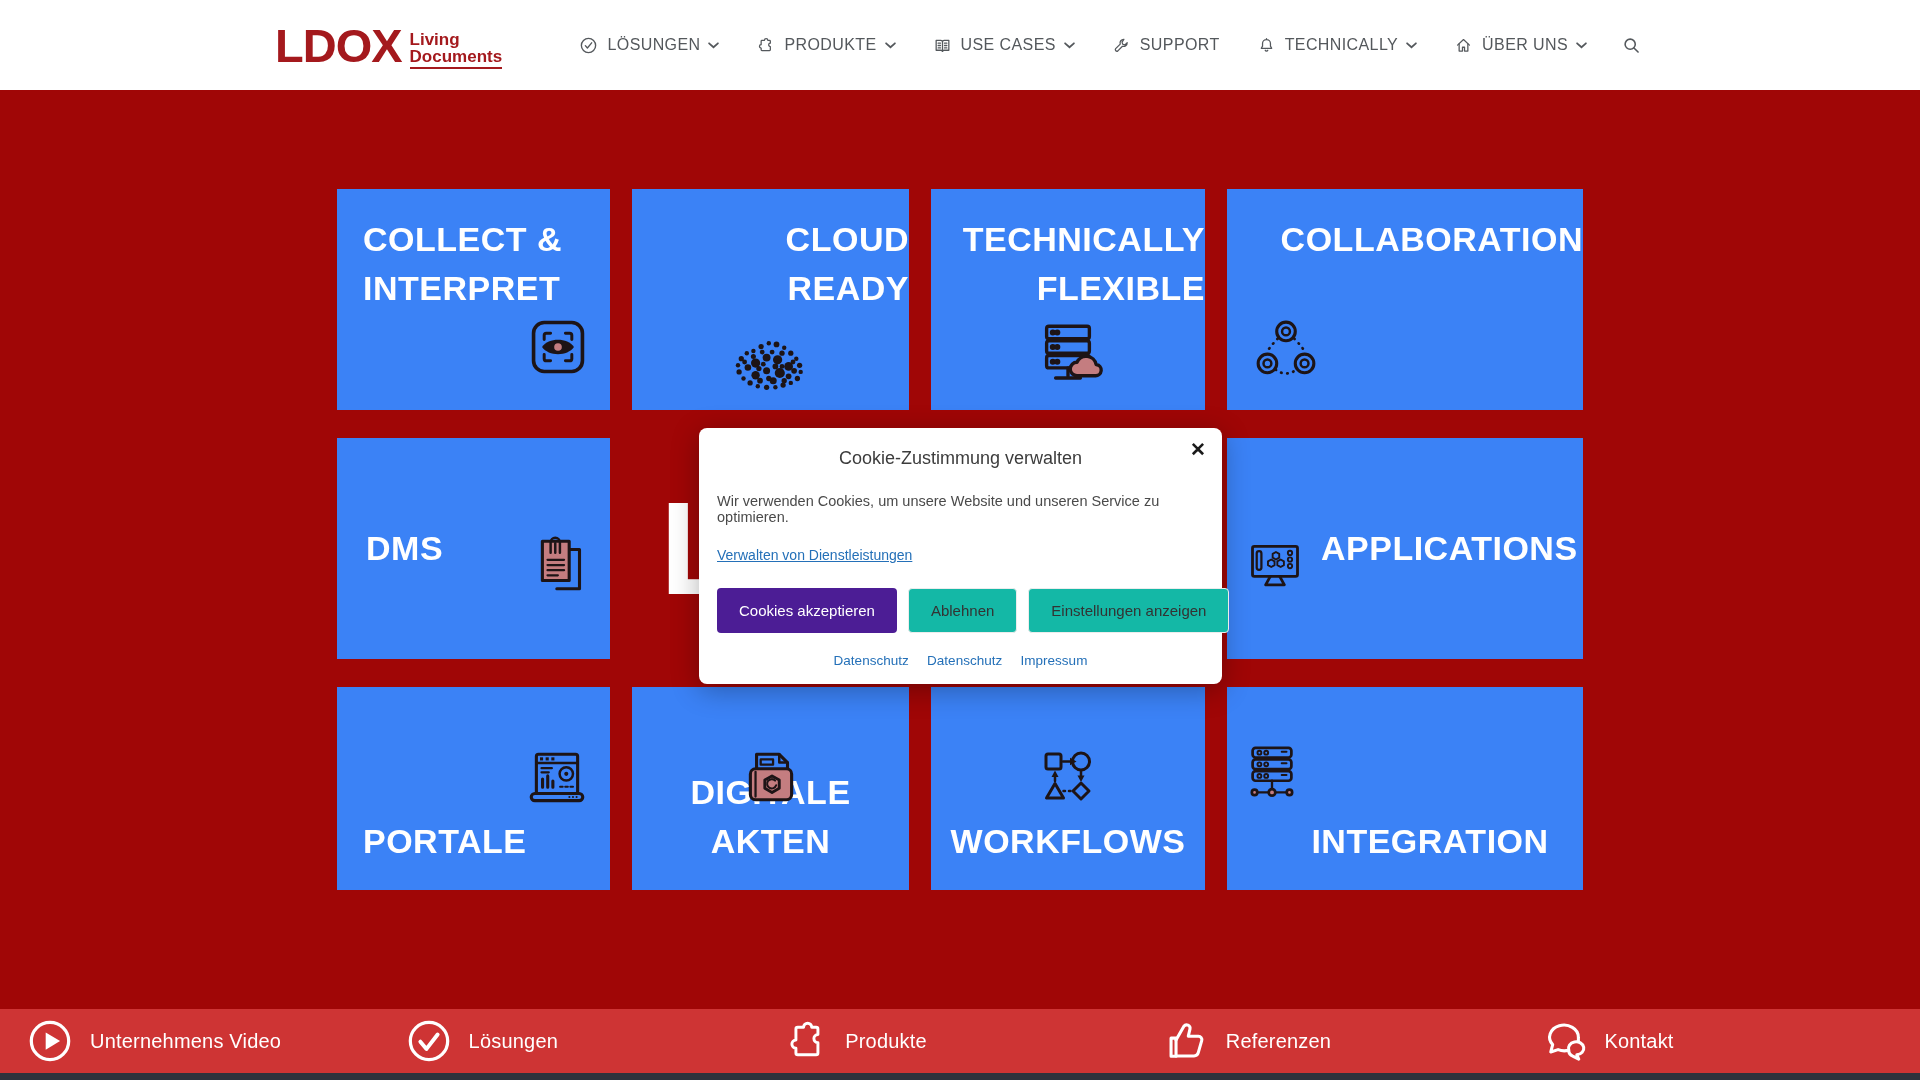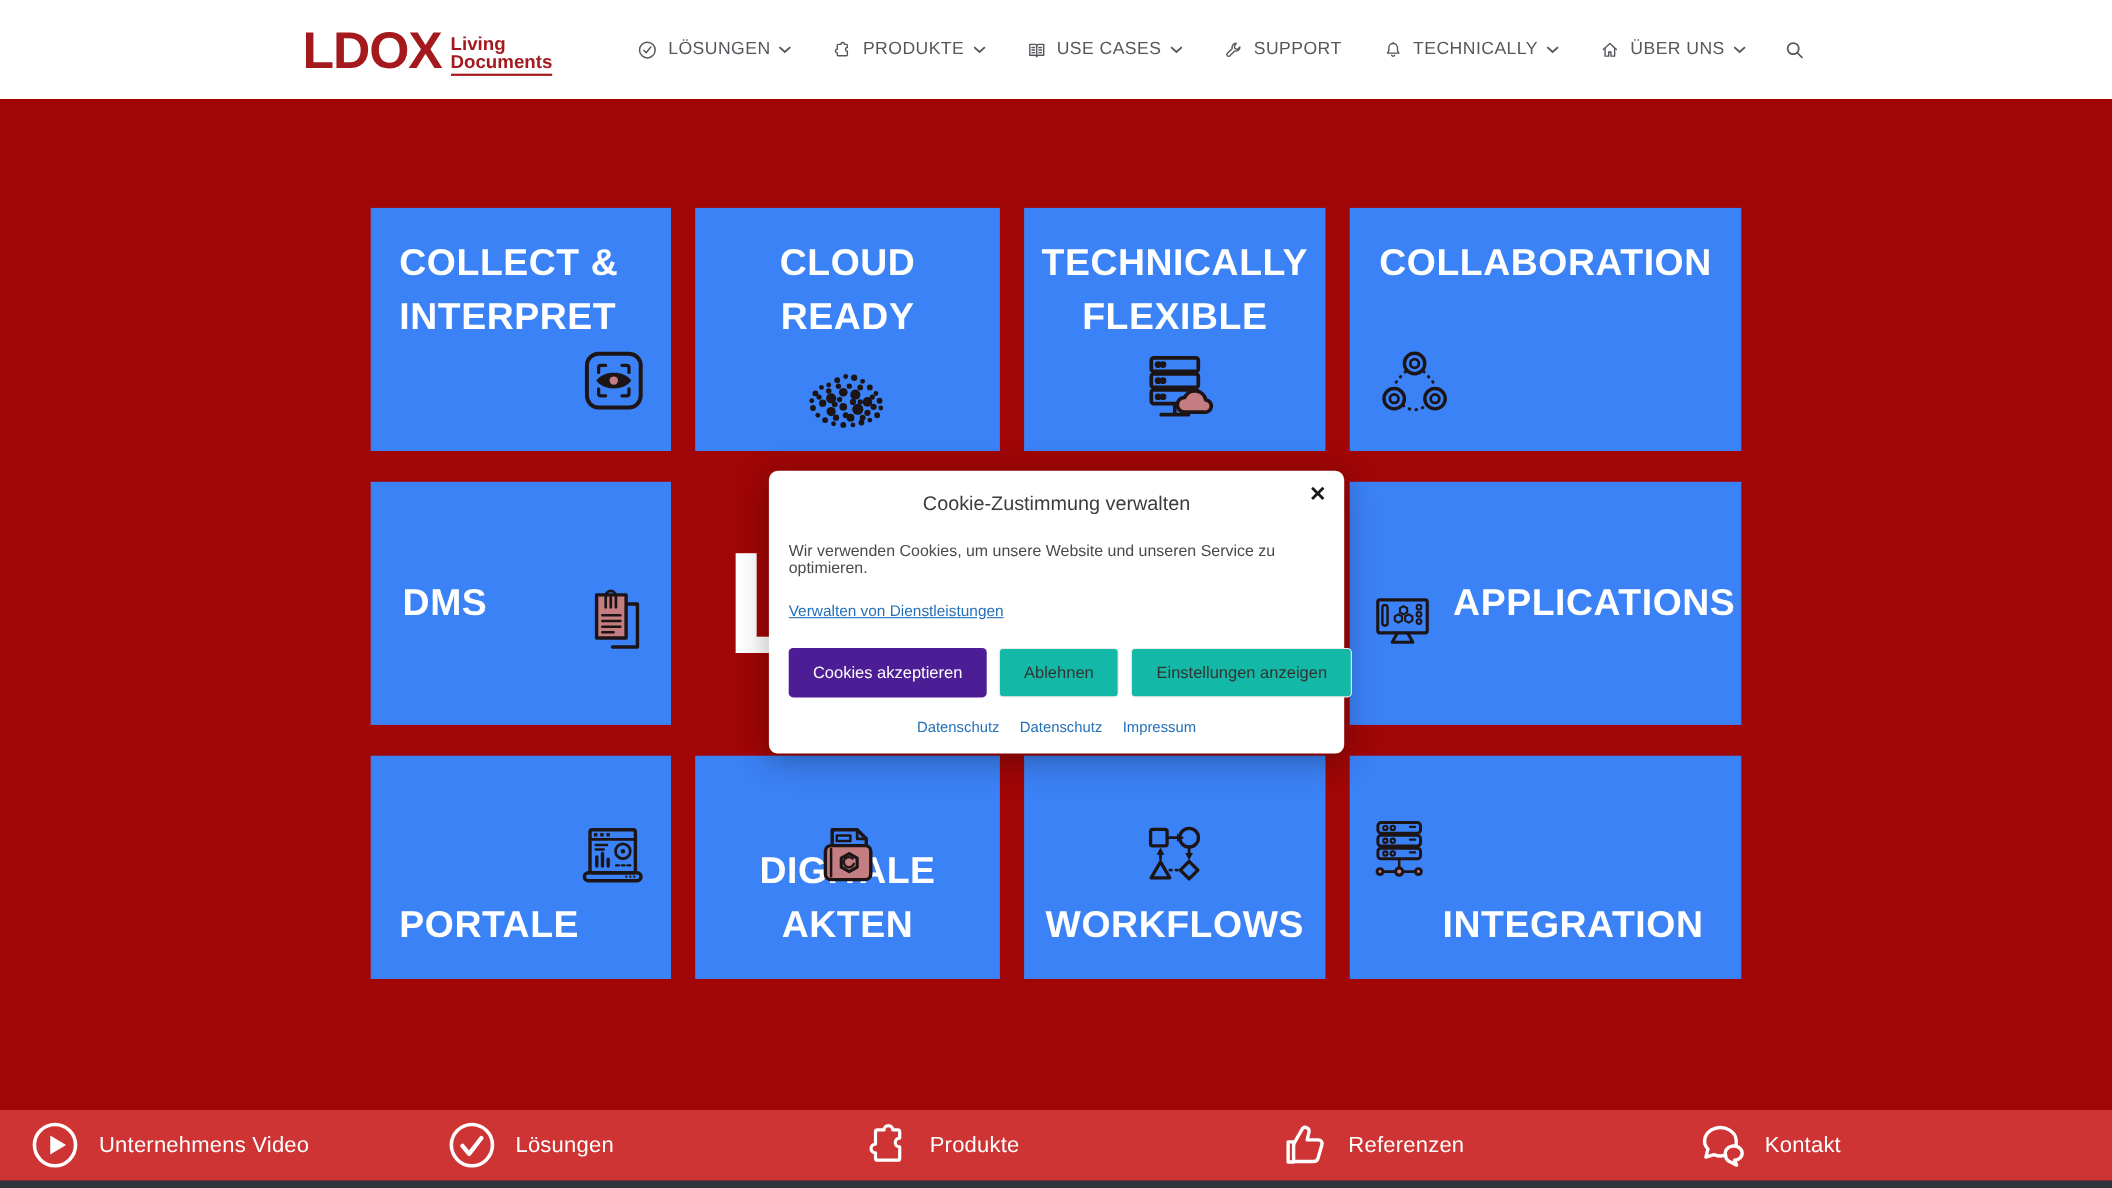"CLOUD" .t-cloud .lbl, .t-tech .lbl, .t-collab .lbl { text-align: center -> right }
